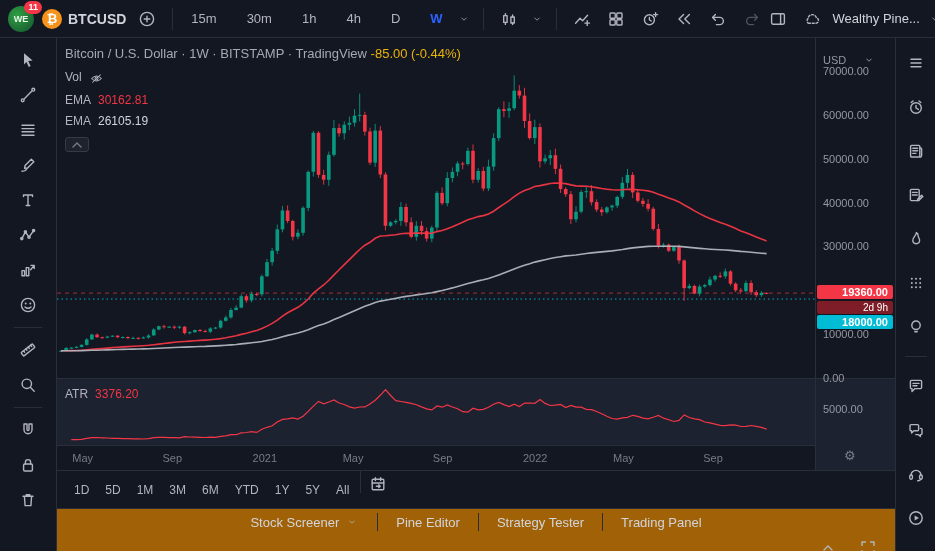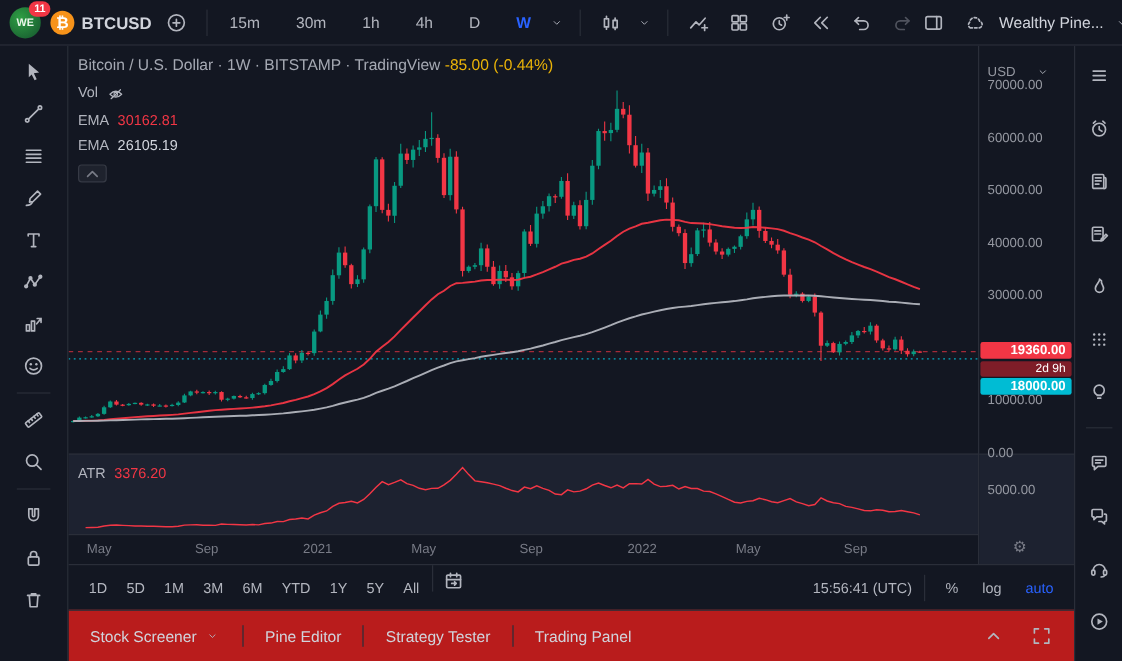"15:56:41 (UTC)" div.r-right { html: <div> <span>15:56:41 (UTC)</span> <span></span> <span>%</span> <span>log</span> <span>auto</span> </div> -> none }
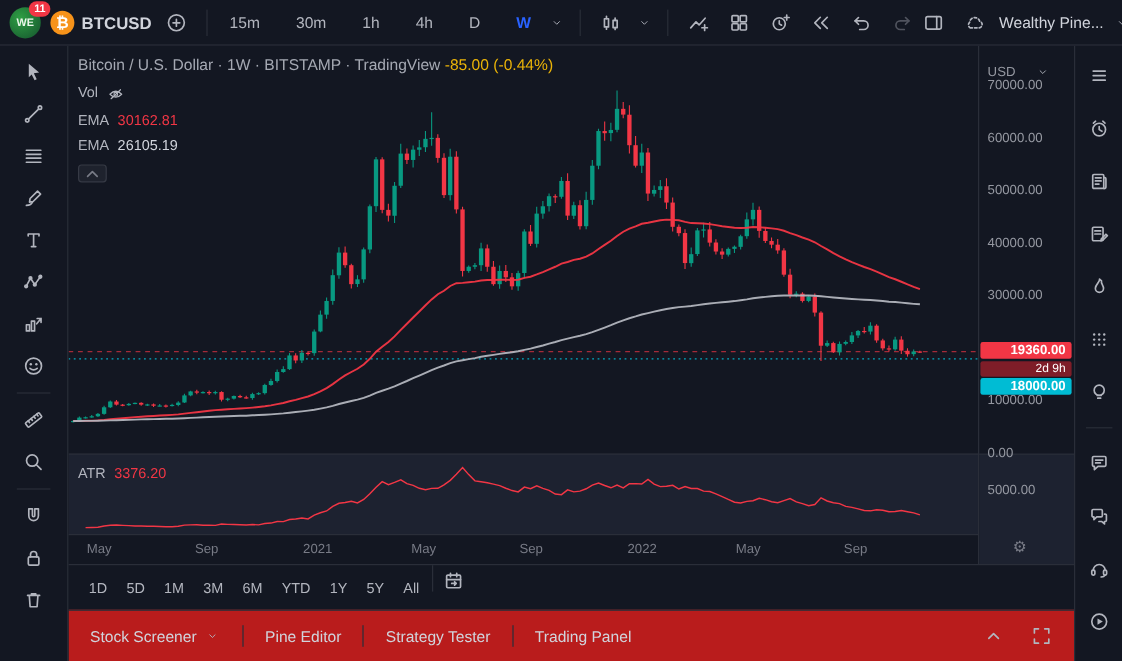"Stock Screener" .bottompanel { background: #b91c1c -> #a16207; flex-direction: none -> column }
